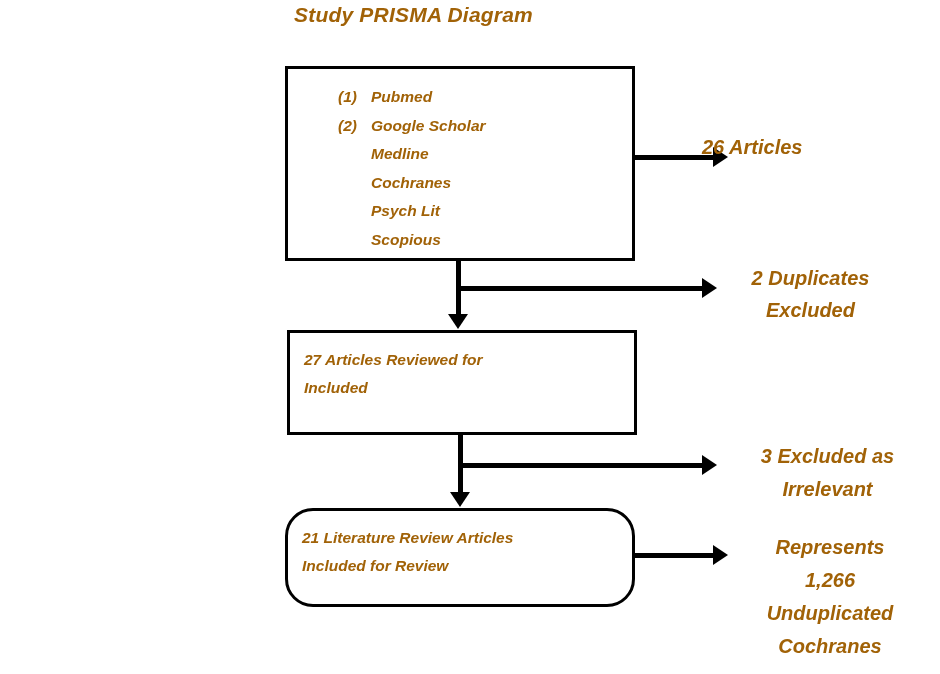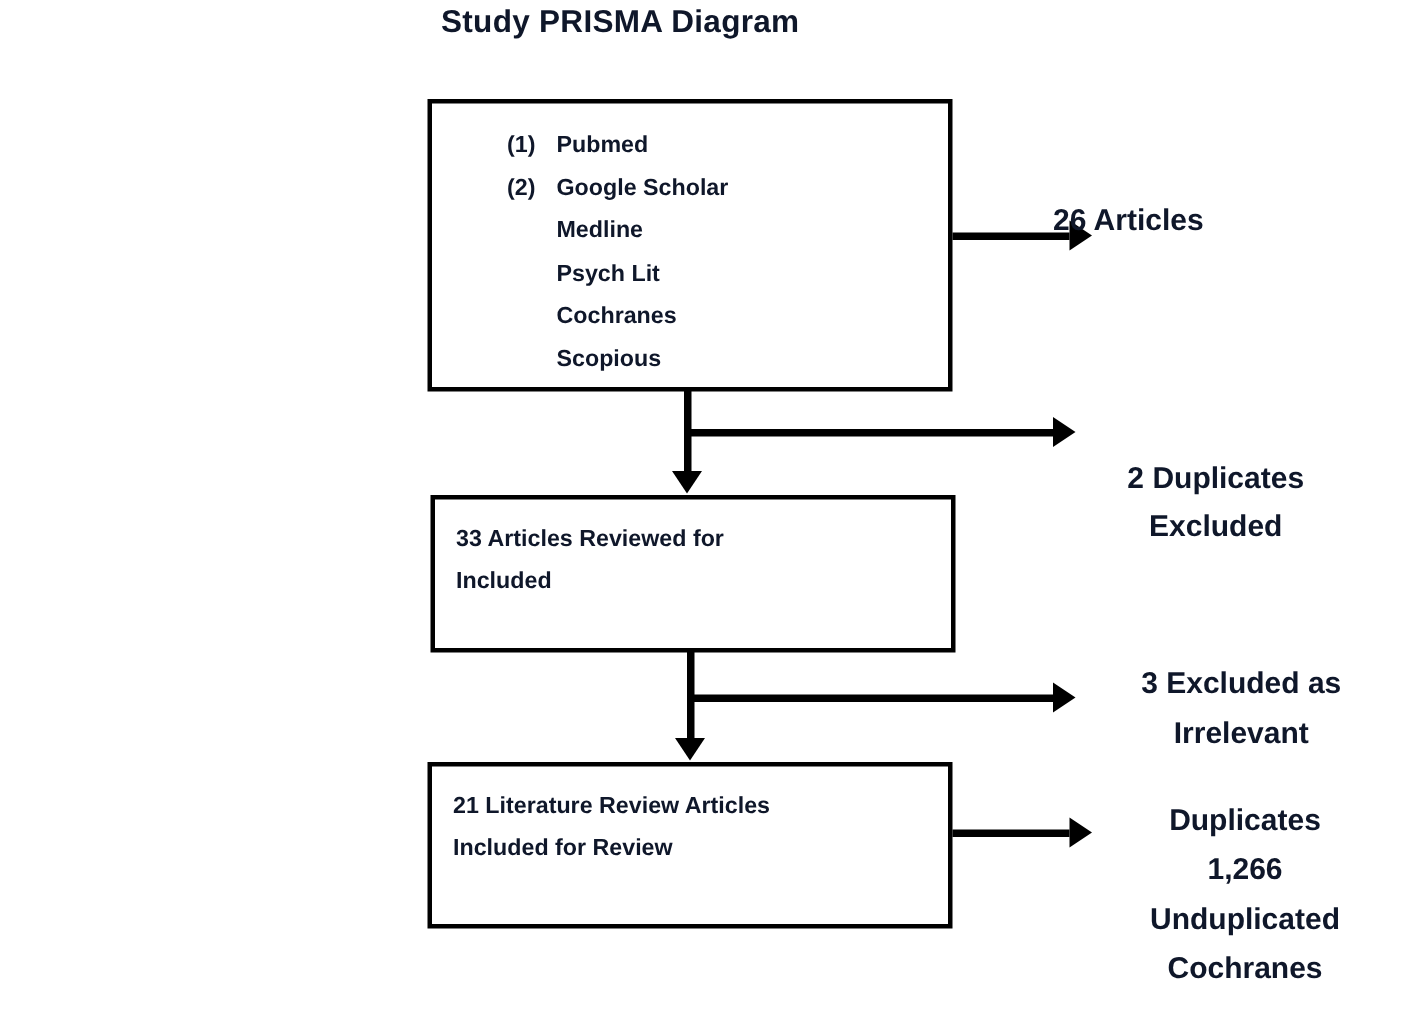"Study PRISMA Diagram" .canvas { color: #0f172a -> #a16207; font-style: none -> italic }
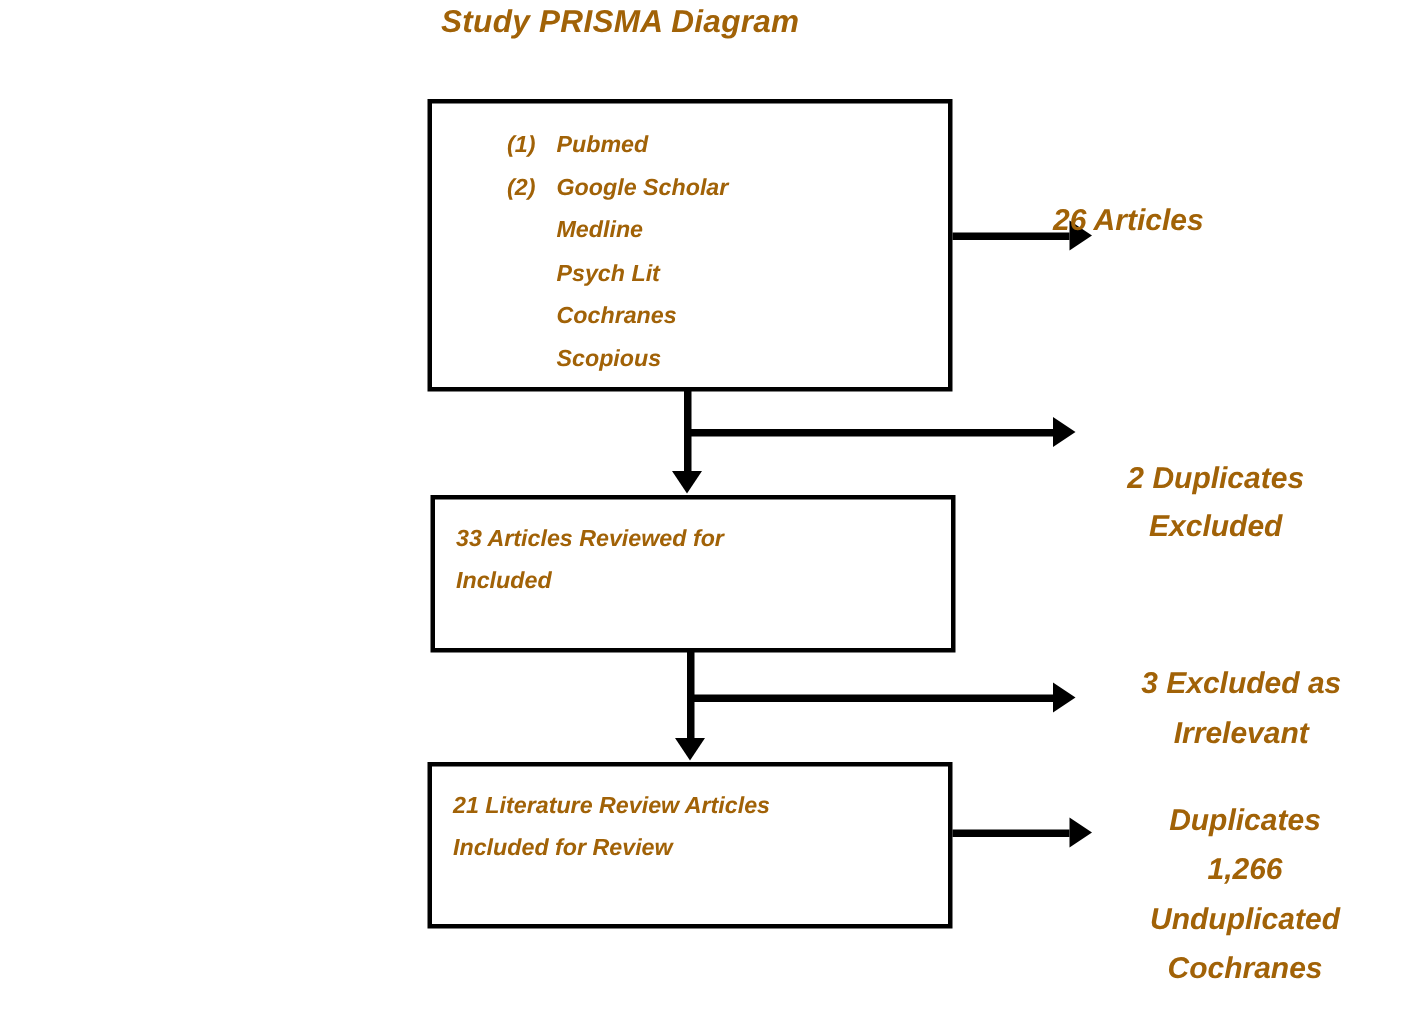"Psych Lit" div.src-row { order: before "Cochranes" -> after "Cochranes" }
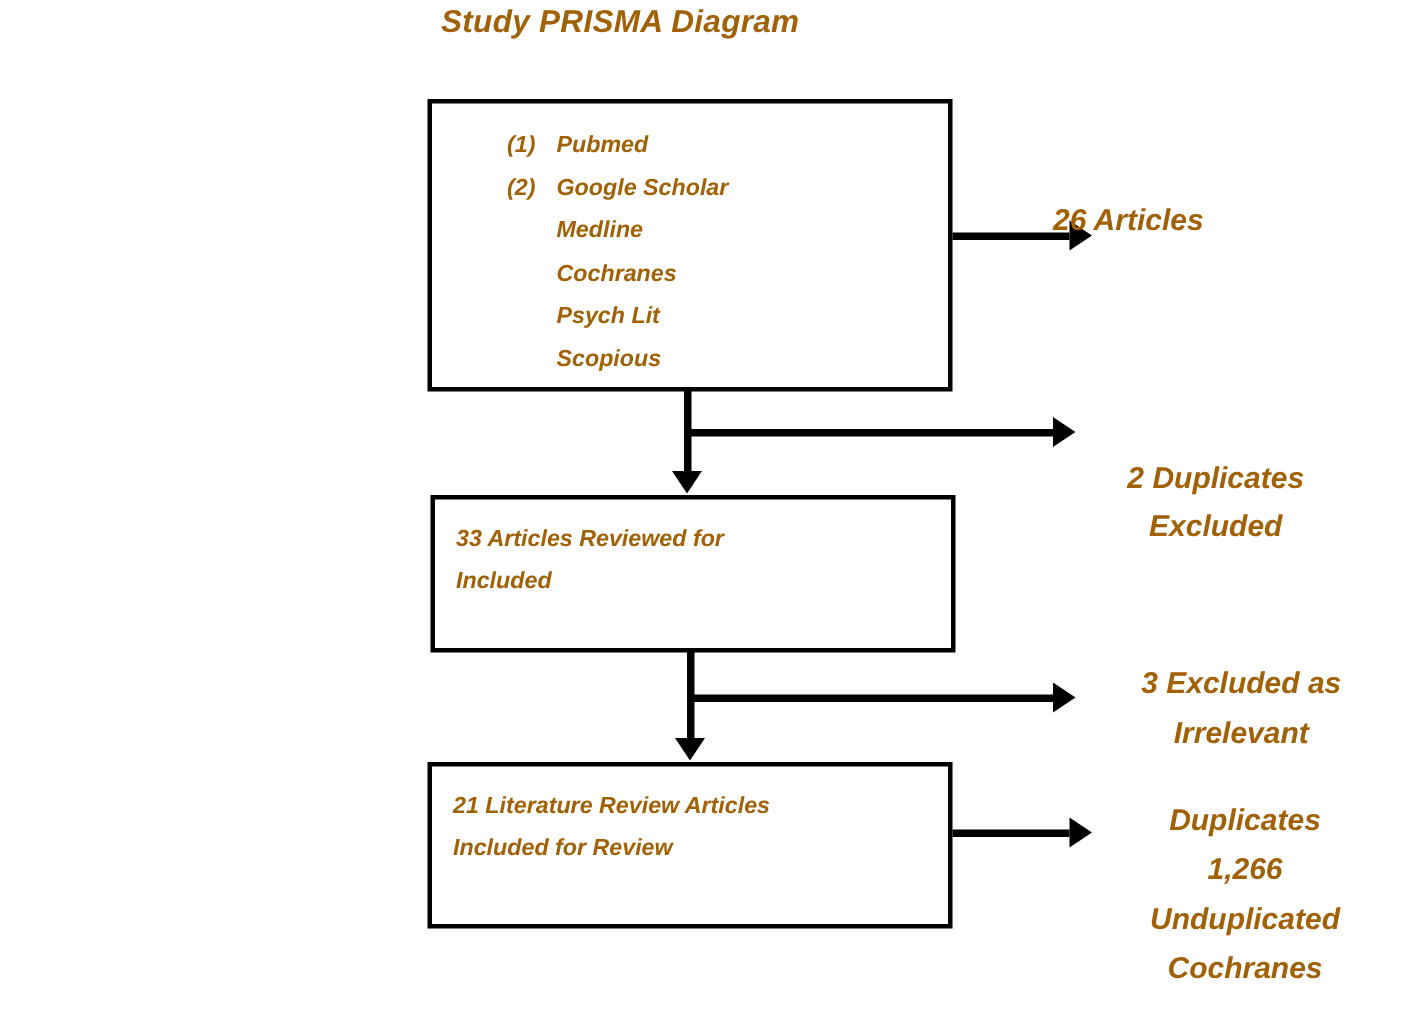"2 Duplicates" .note-dup { margin-top: 41px -> none }
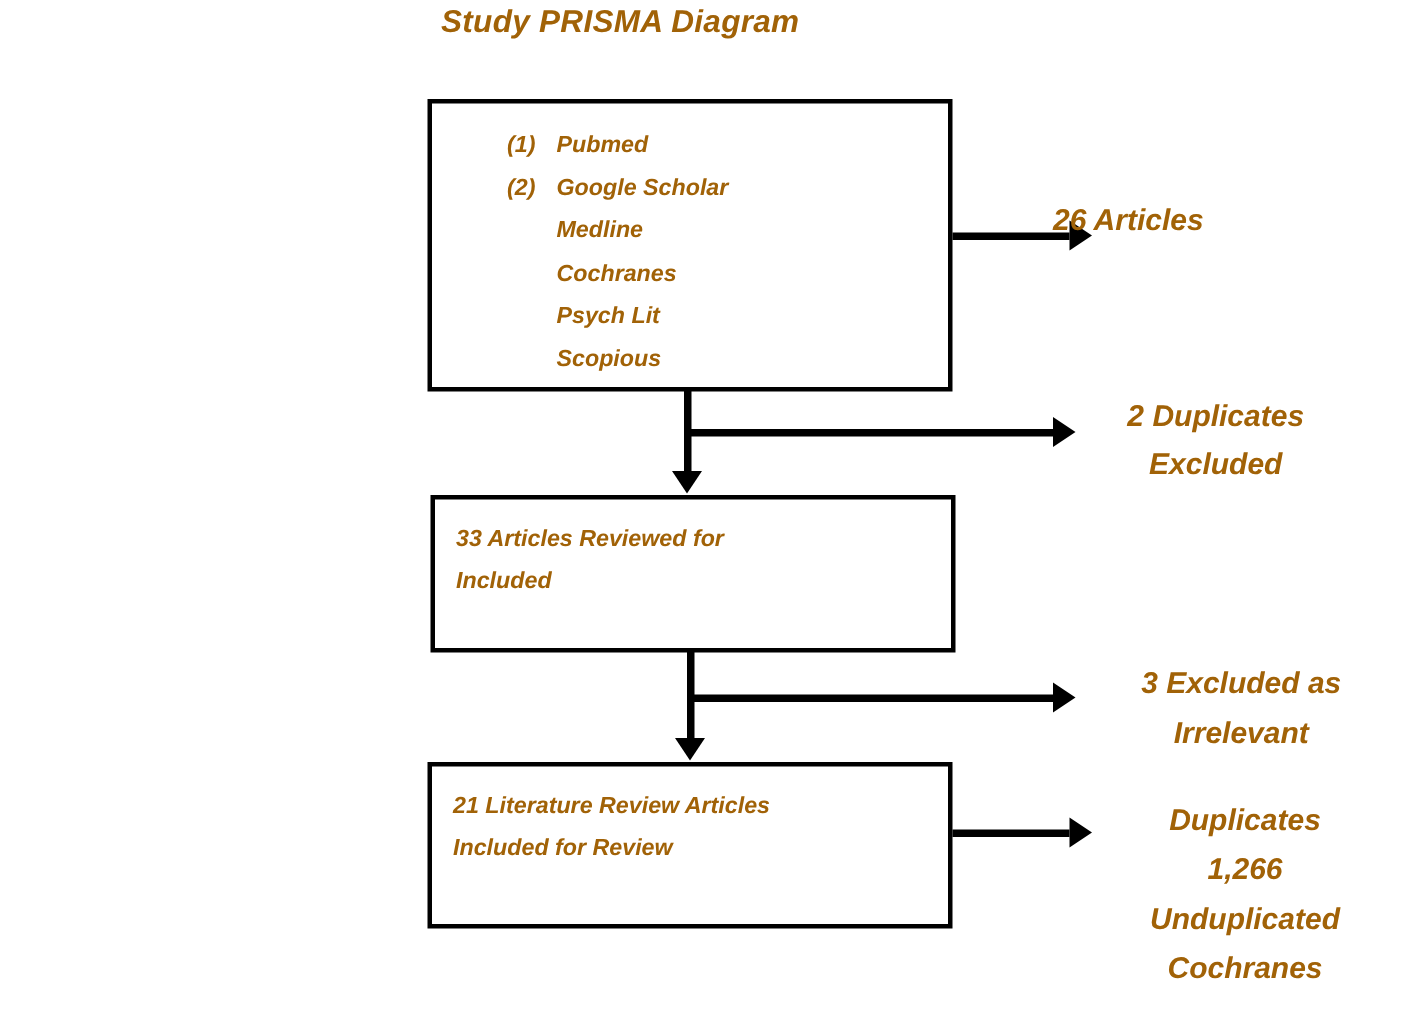"33 Articles Reviewed for" div.box-text { text: 33 -> 27 }
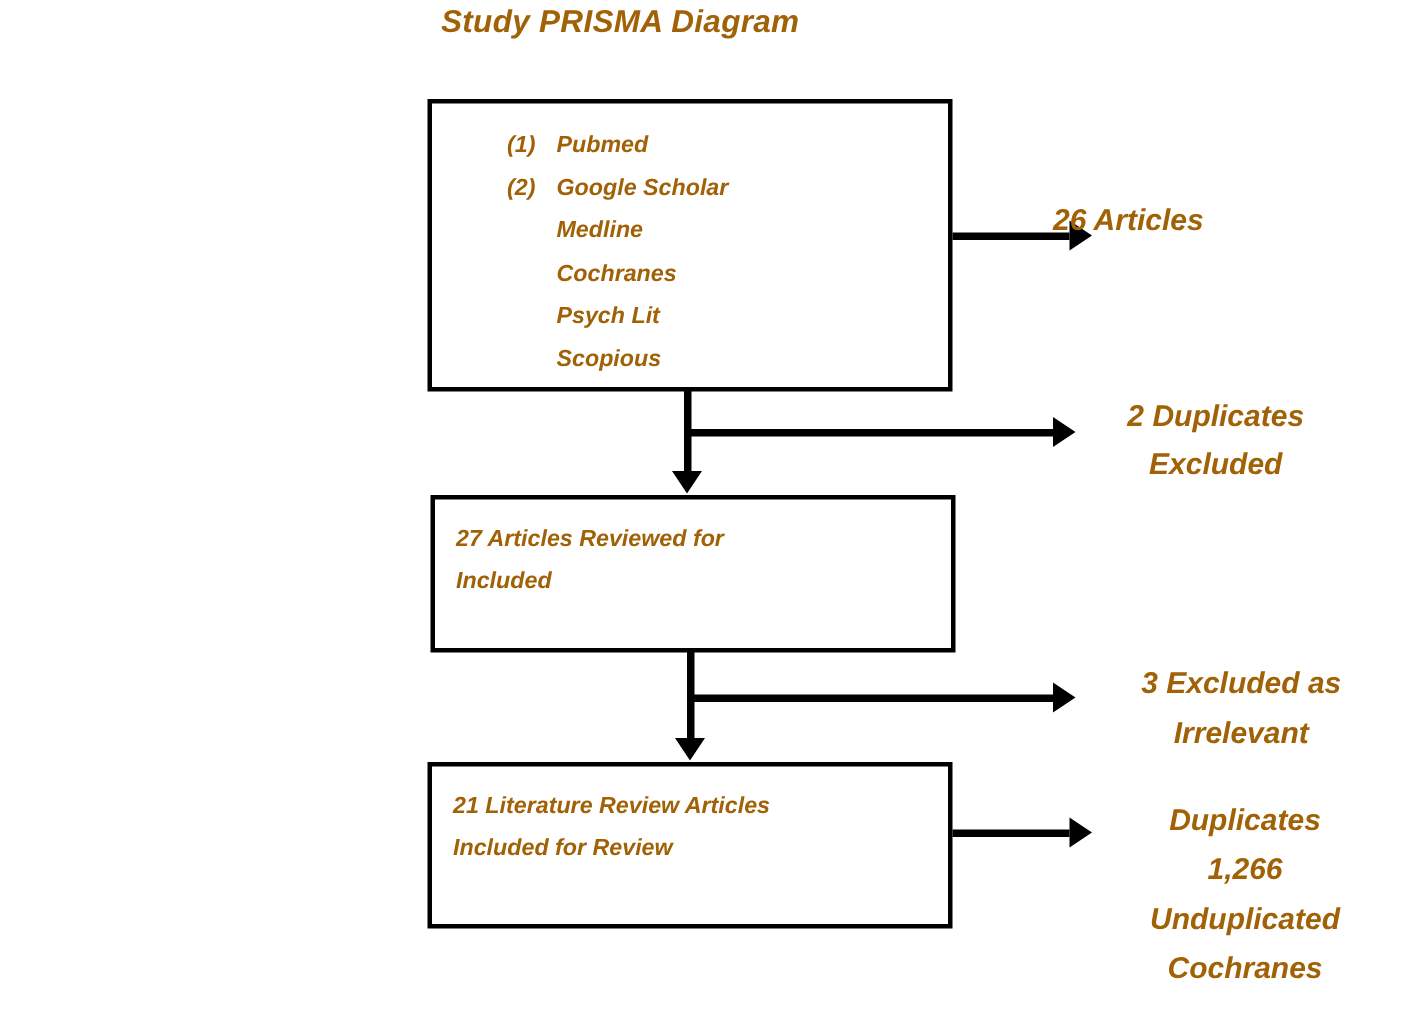"21 Literature Review Articles" .box-included { border-radius: none -> 28px; height: 111px -> 99px }
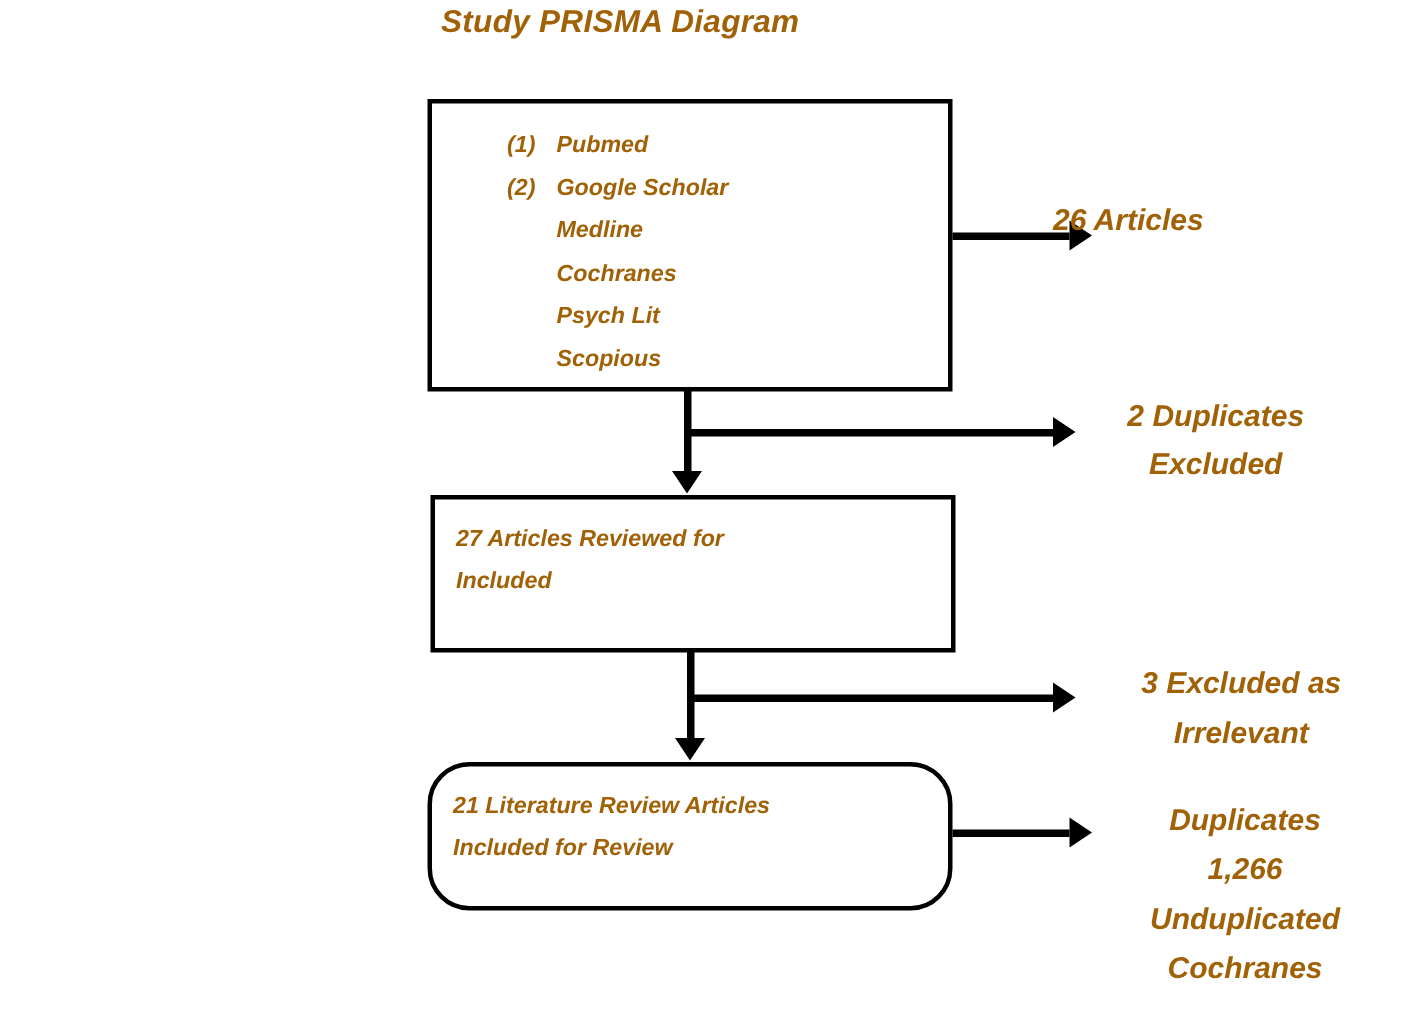"Duplicates" div { text: Duplicates -> Represents }
